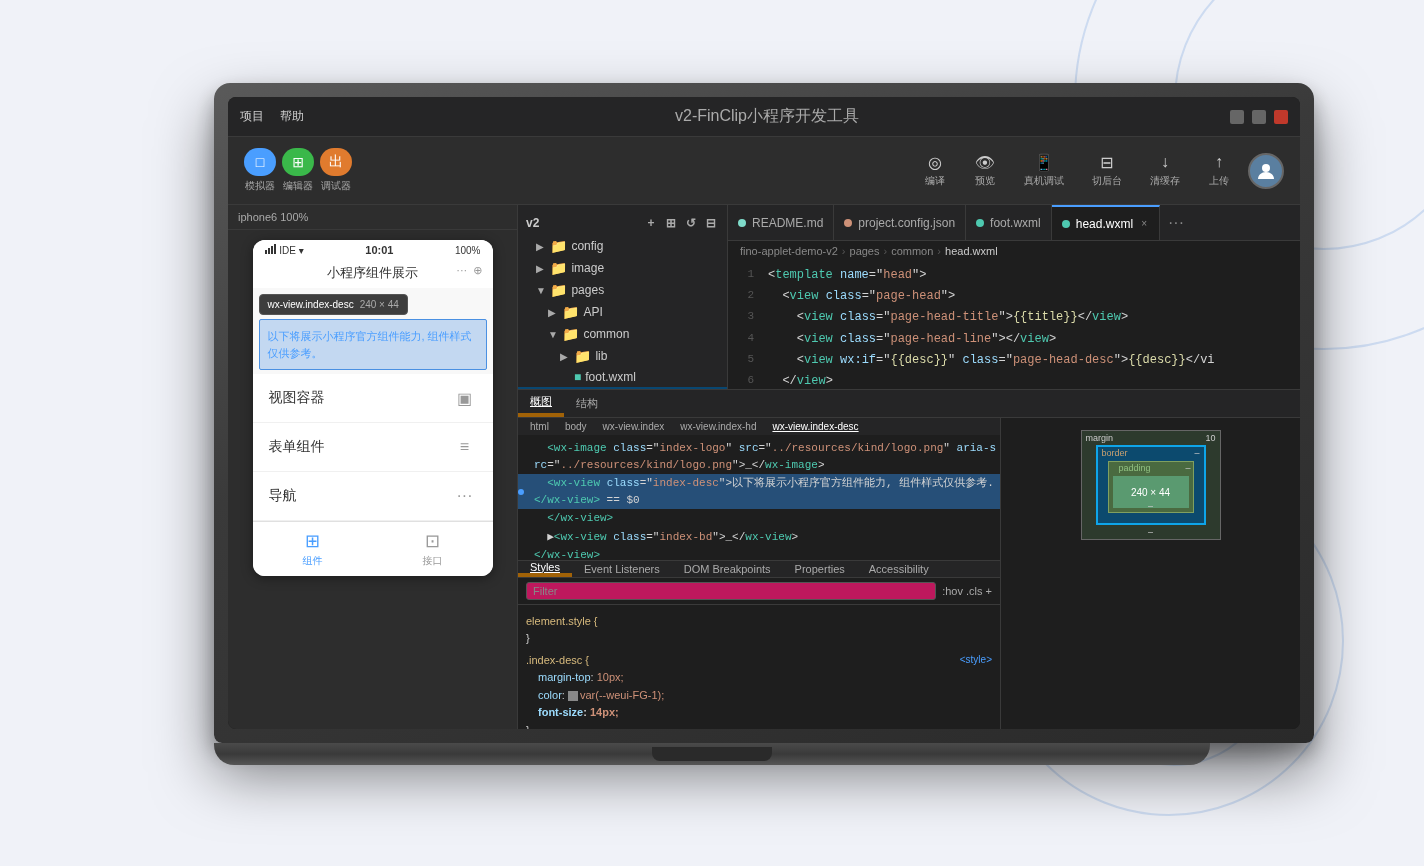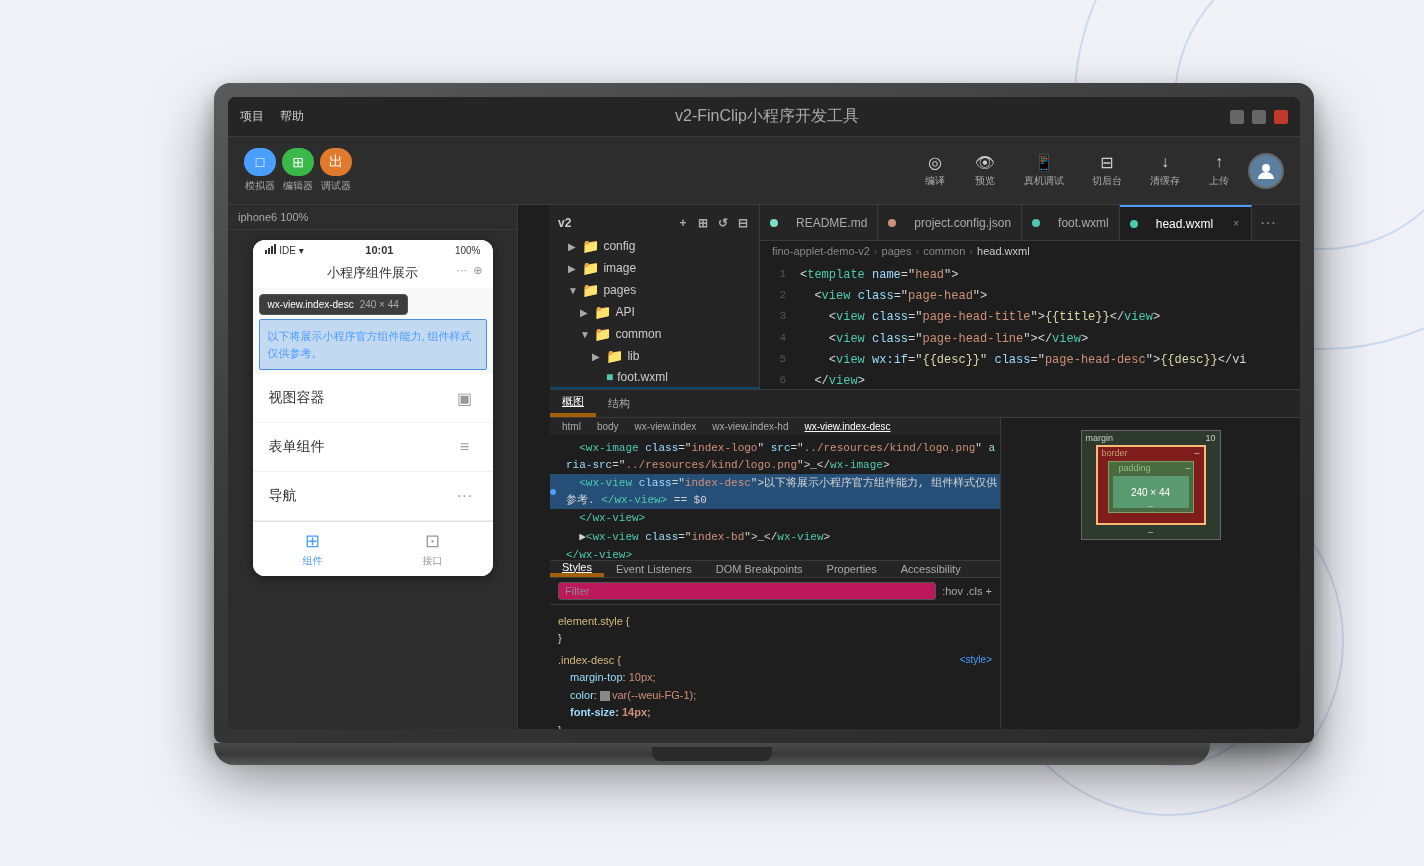"v2" div { margin-left: 32px -> none }
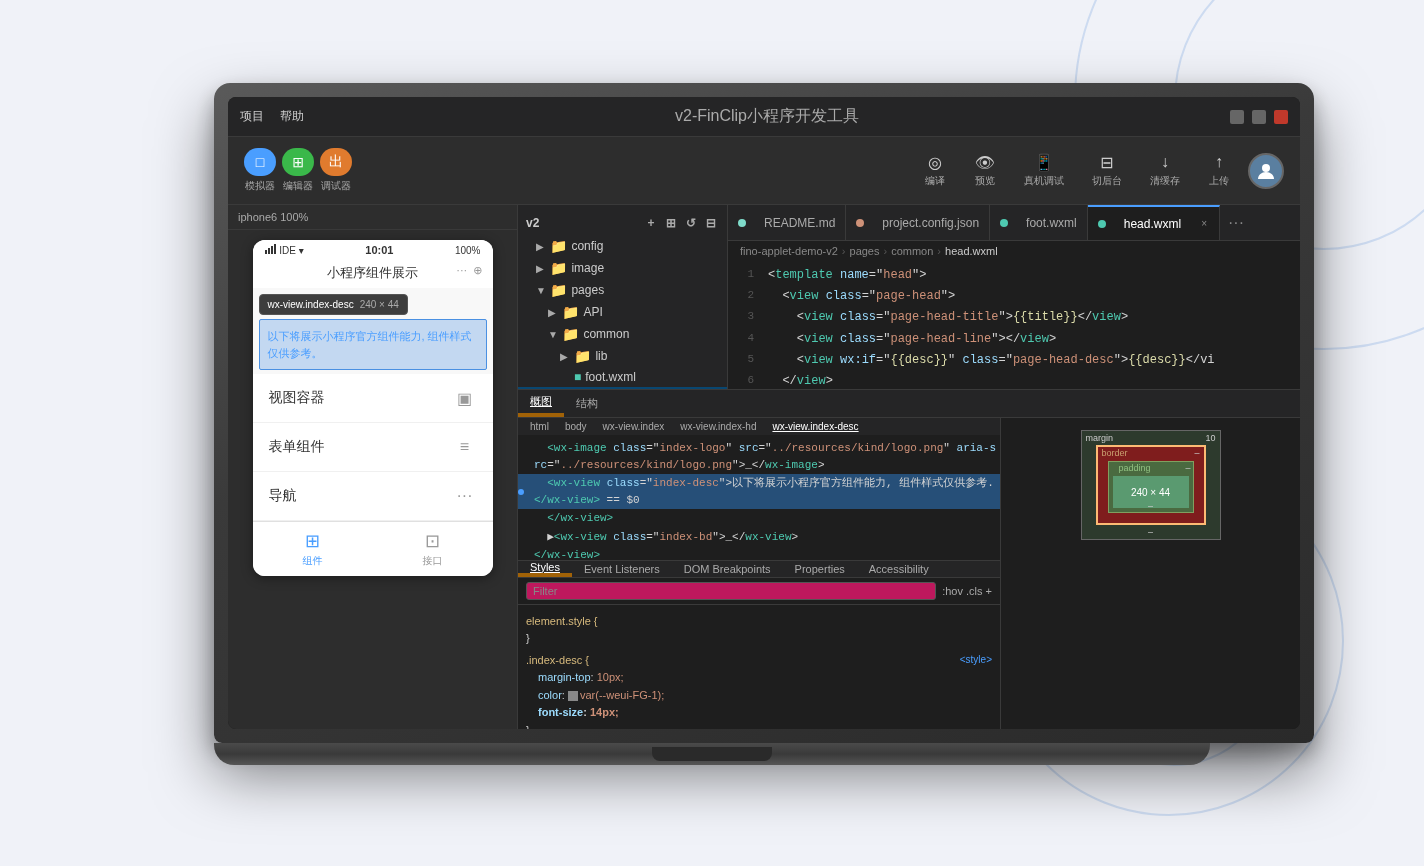"README.md" .editor-tab { gap: 18px -> 6px }
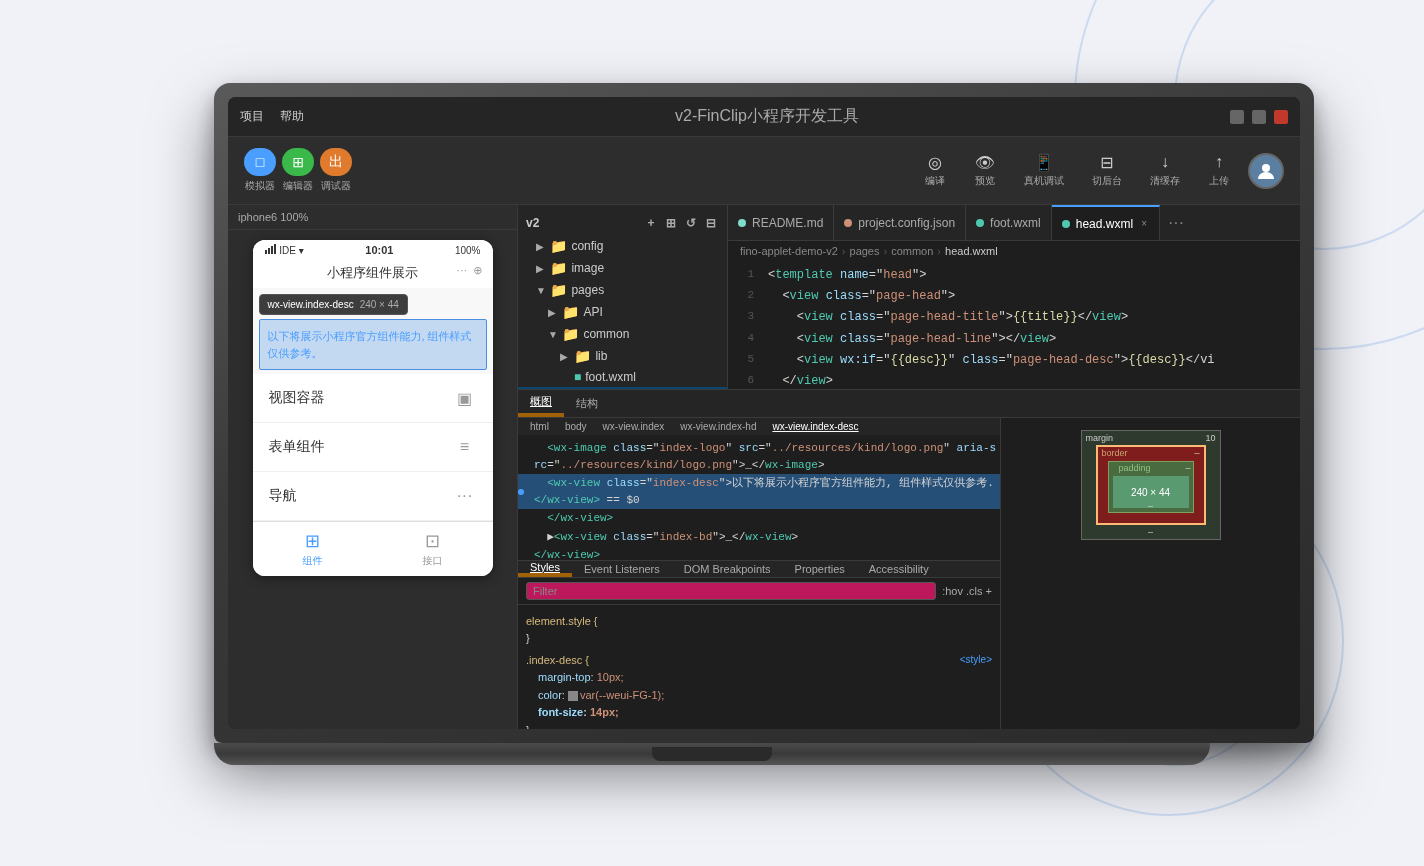"border" div { background: #7f1d1d -> #0c4a6e; border: 2px solid #fdba74 -> 2px solid #0ea5e9 }
